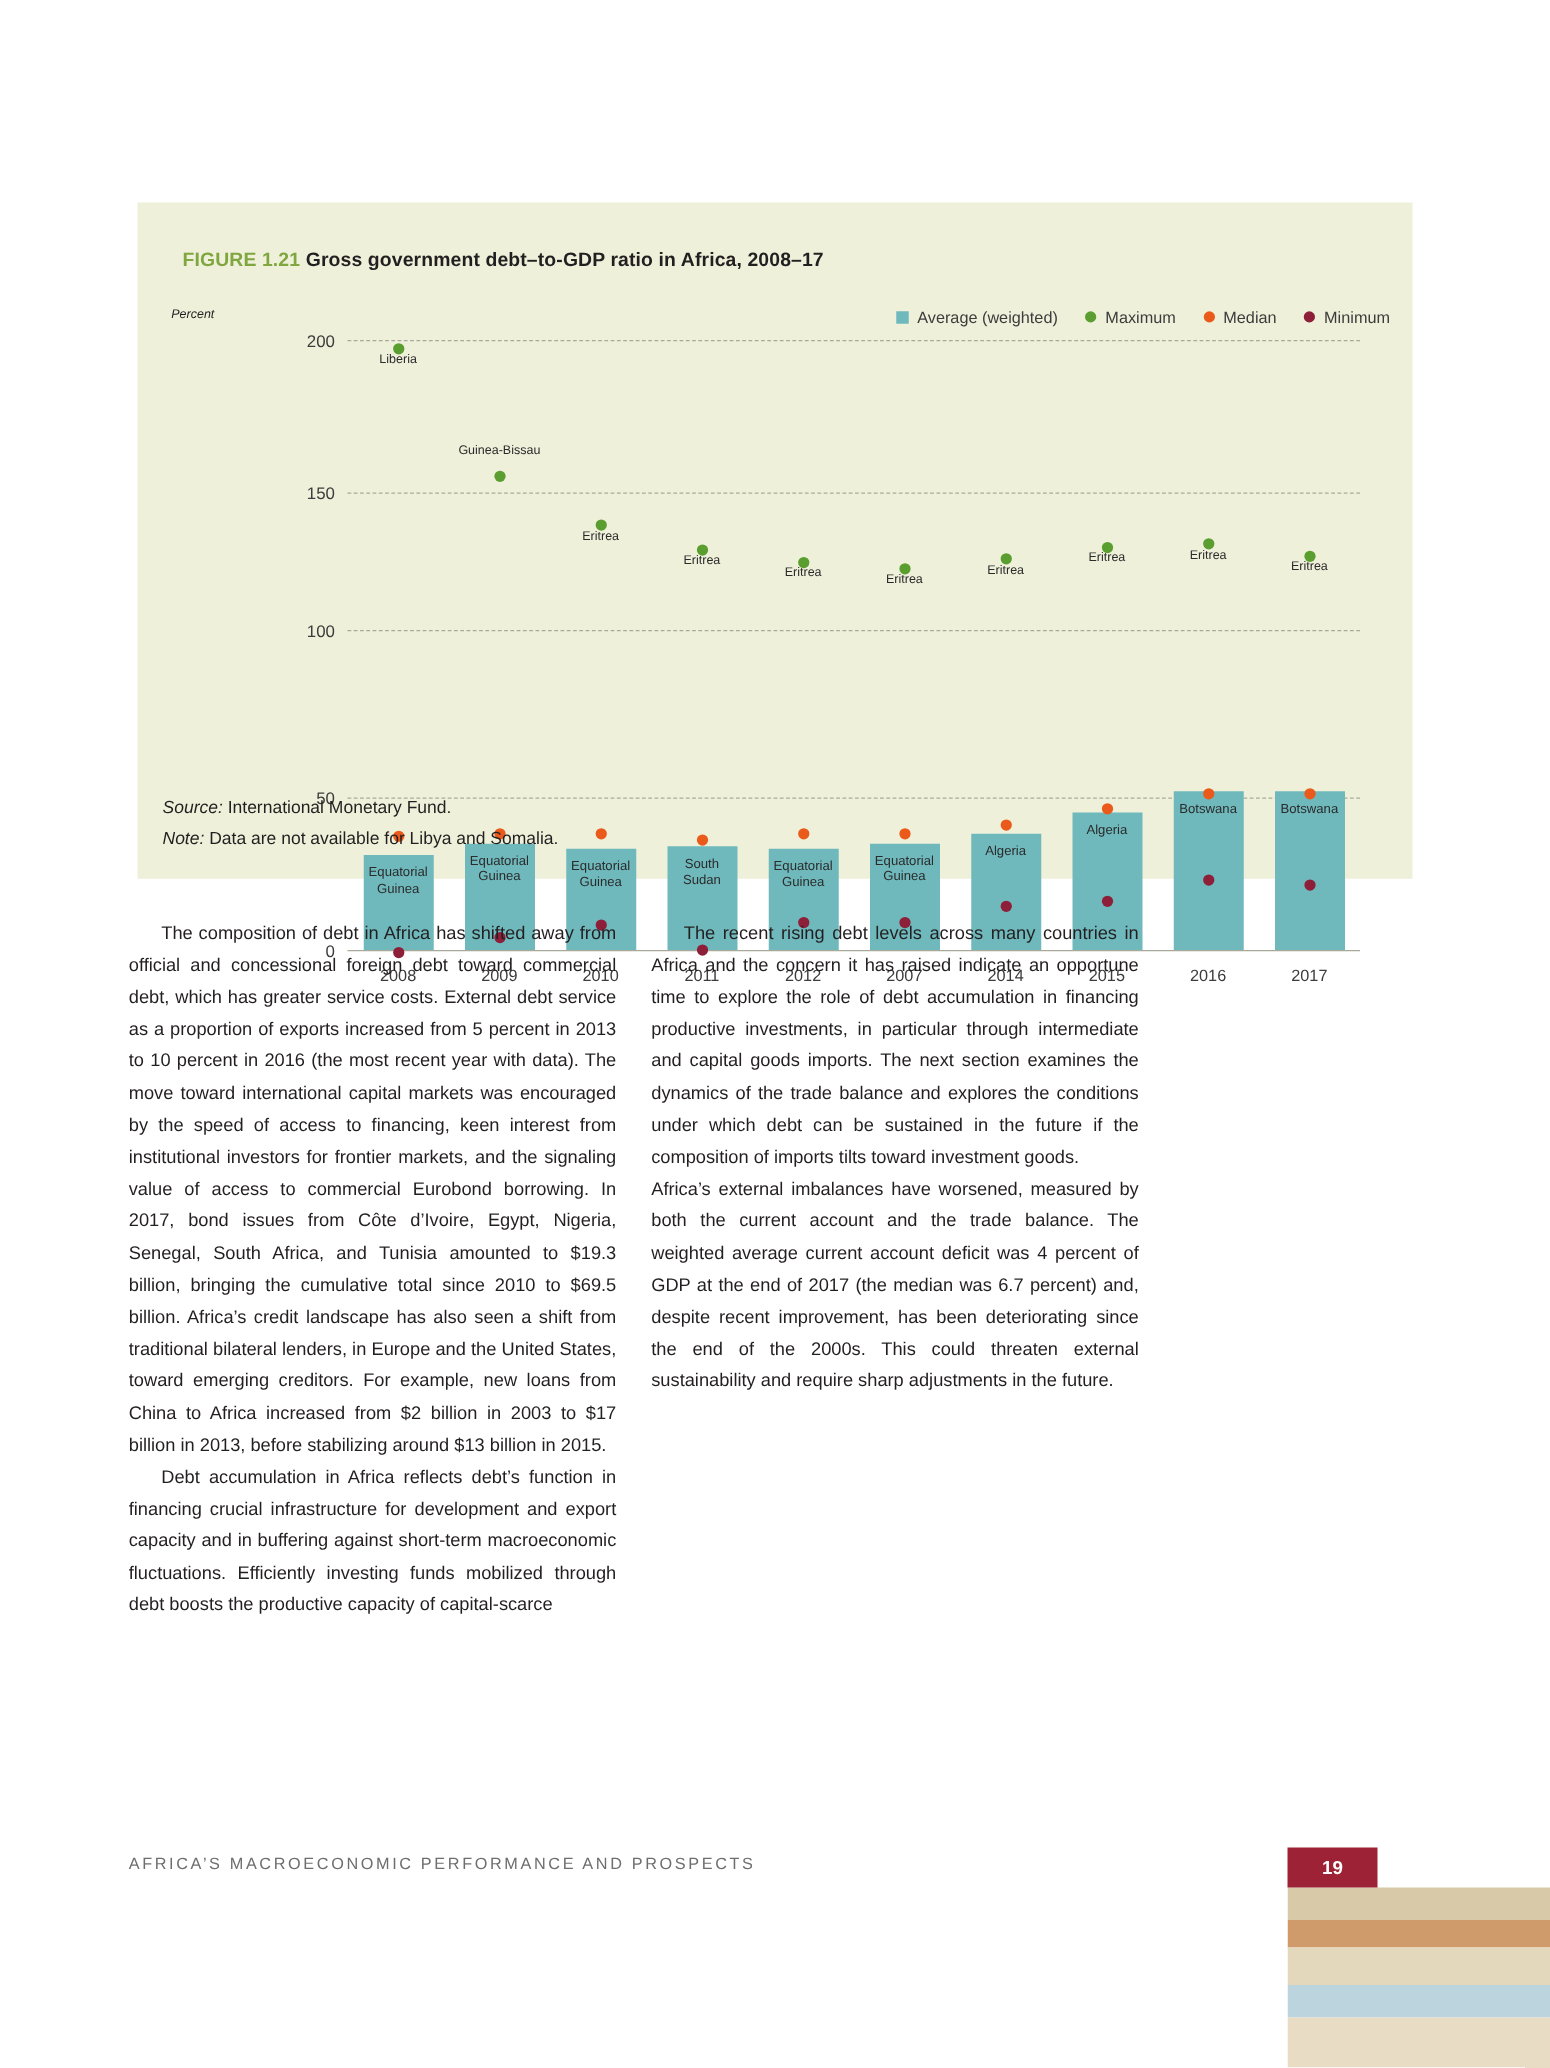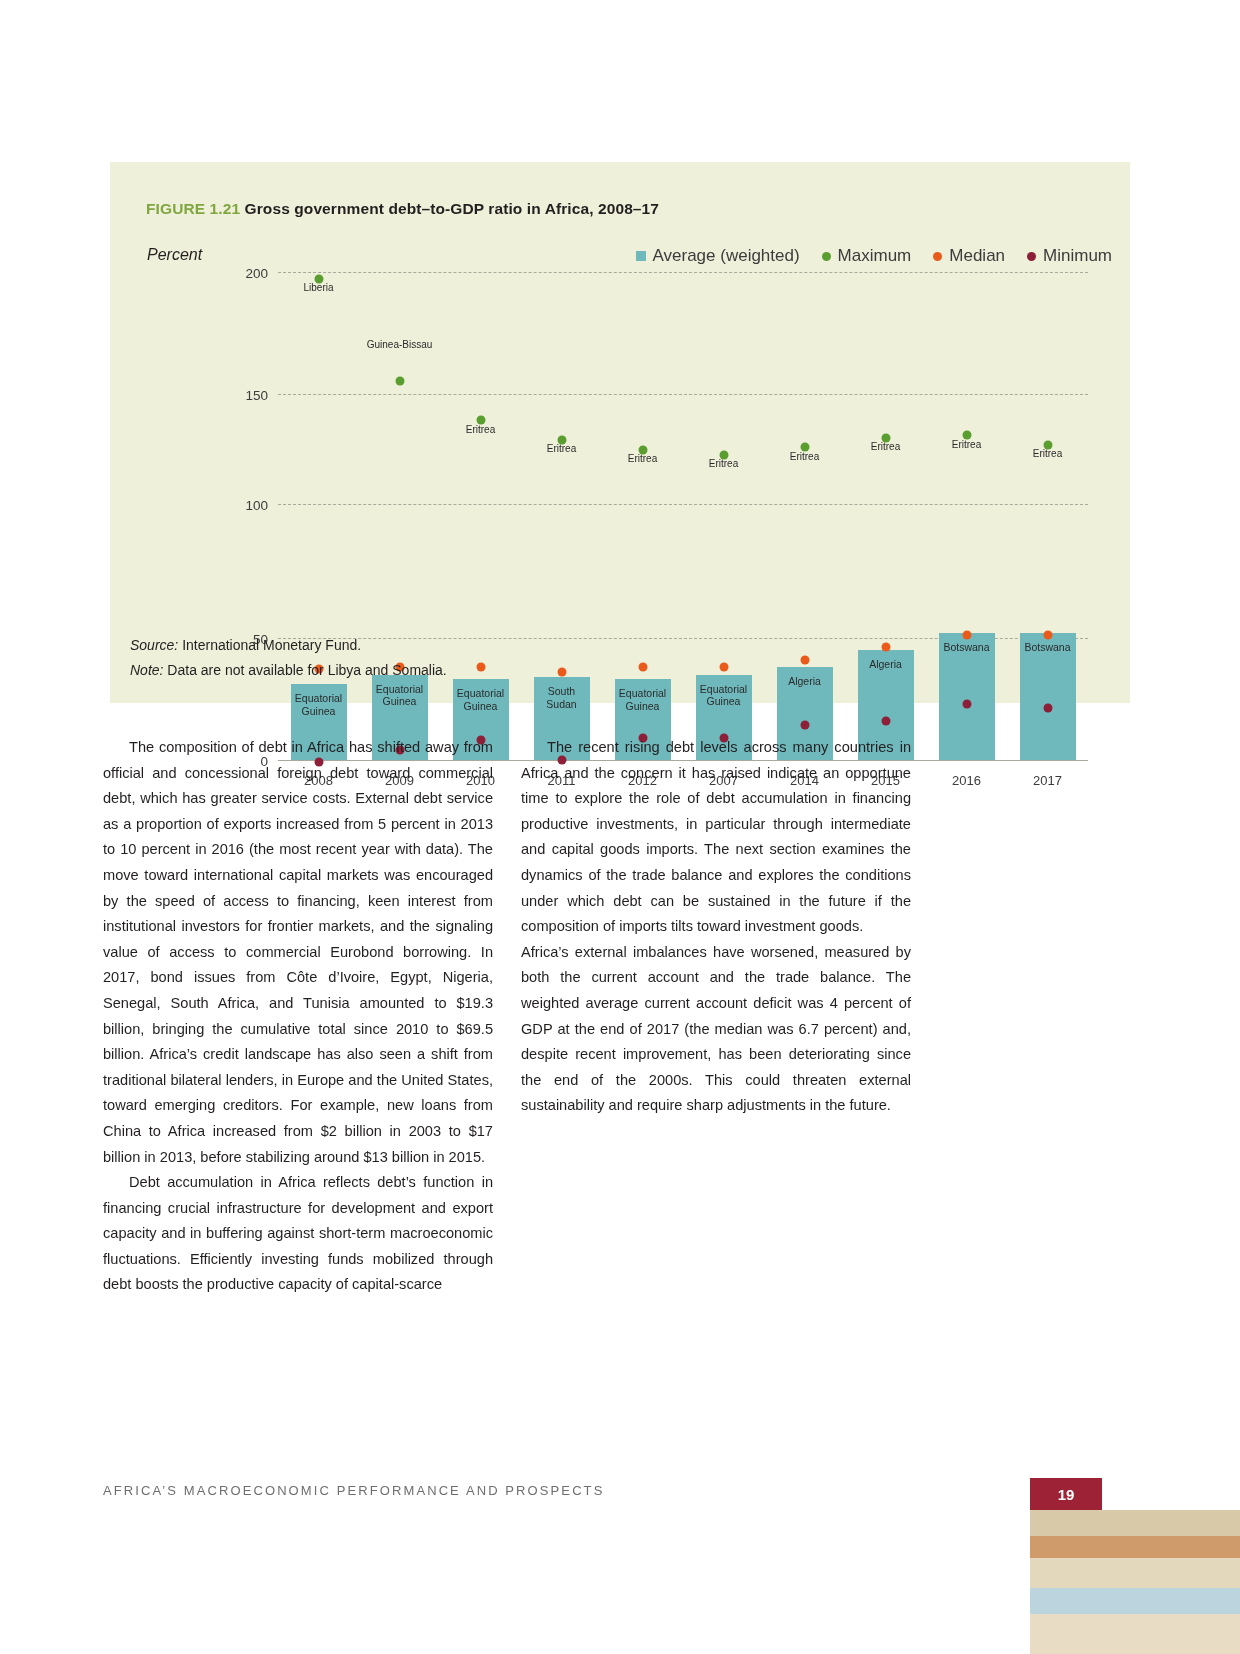"Percent" #plot-label-percent { font-size: 16px -> 10px; left: 37px -> 27px }
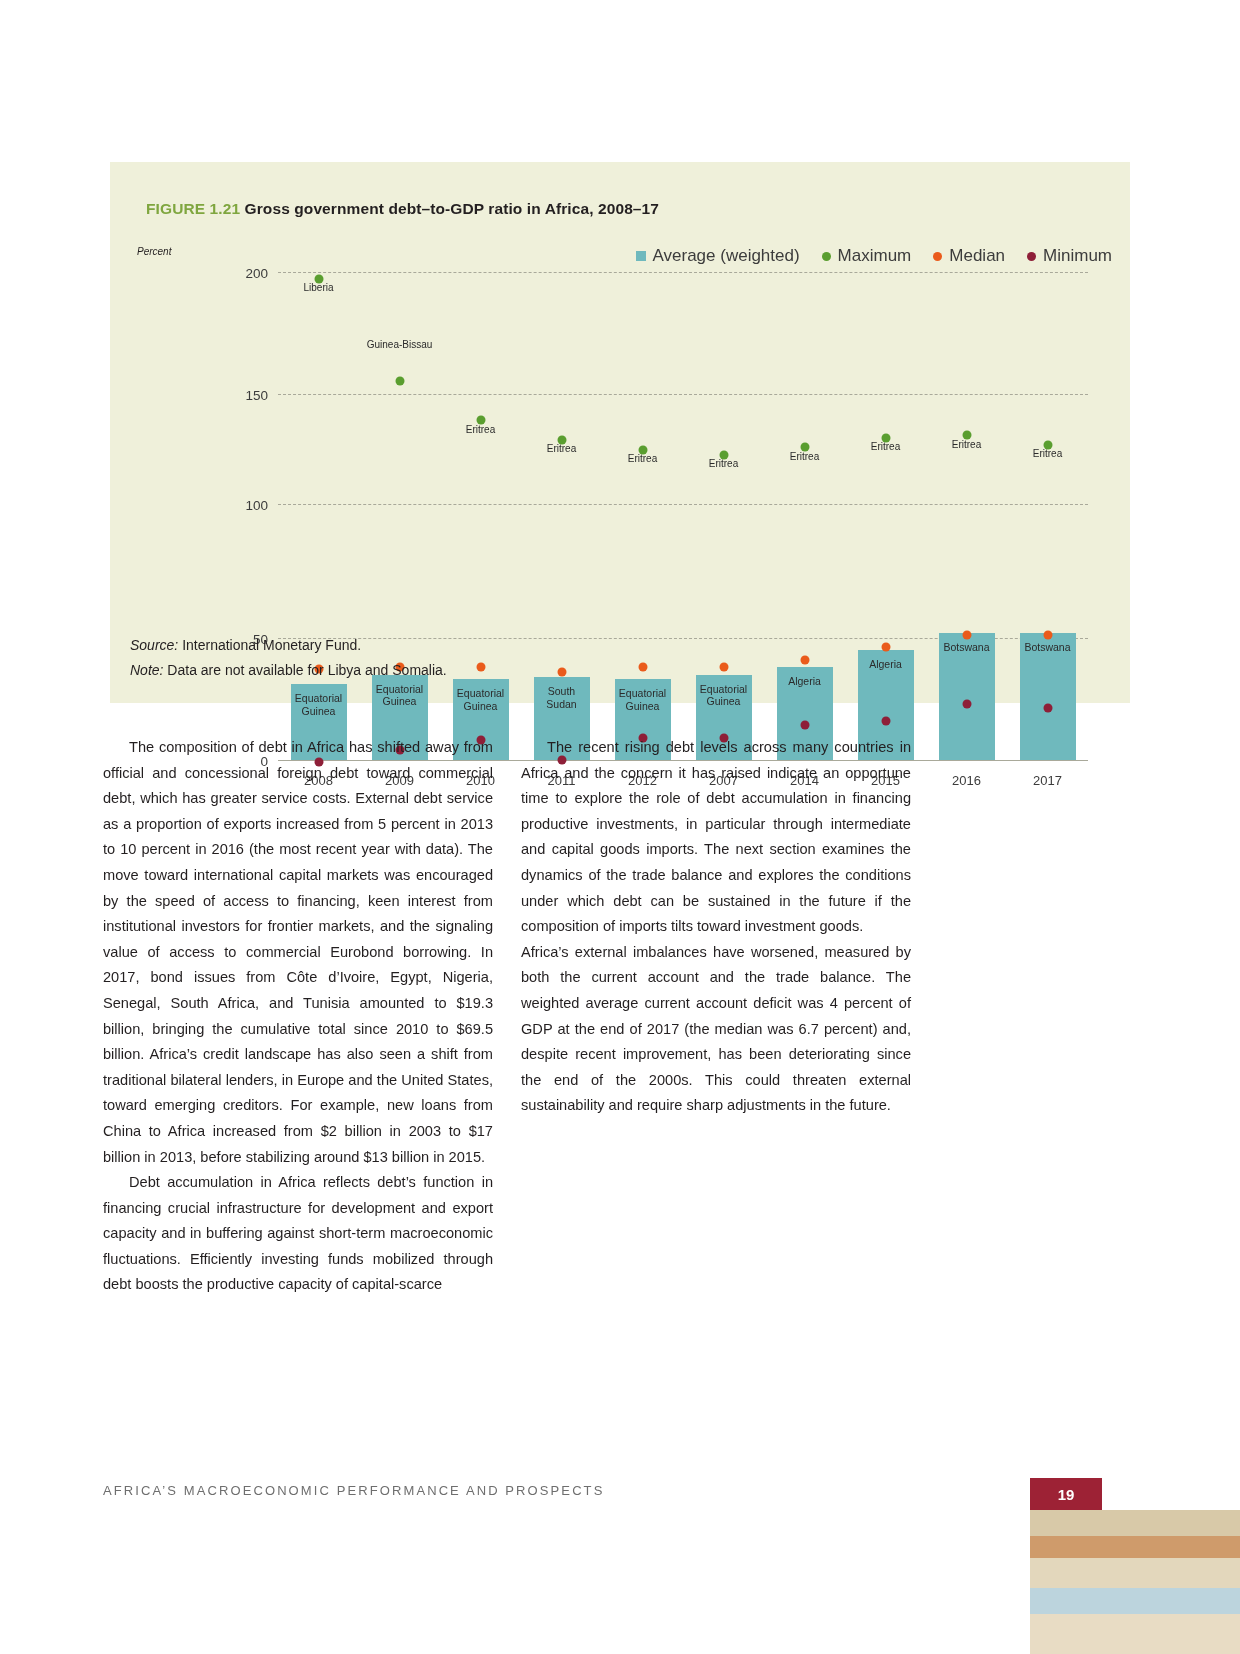"Average (weighted)" #legend { font-size: 17px -> 13px }
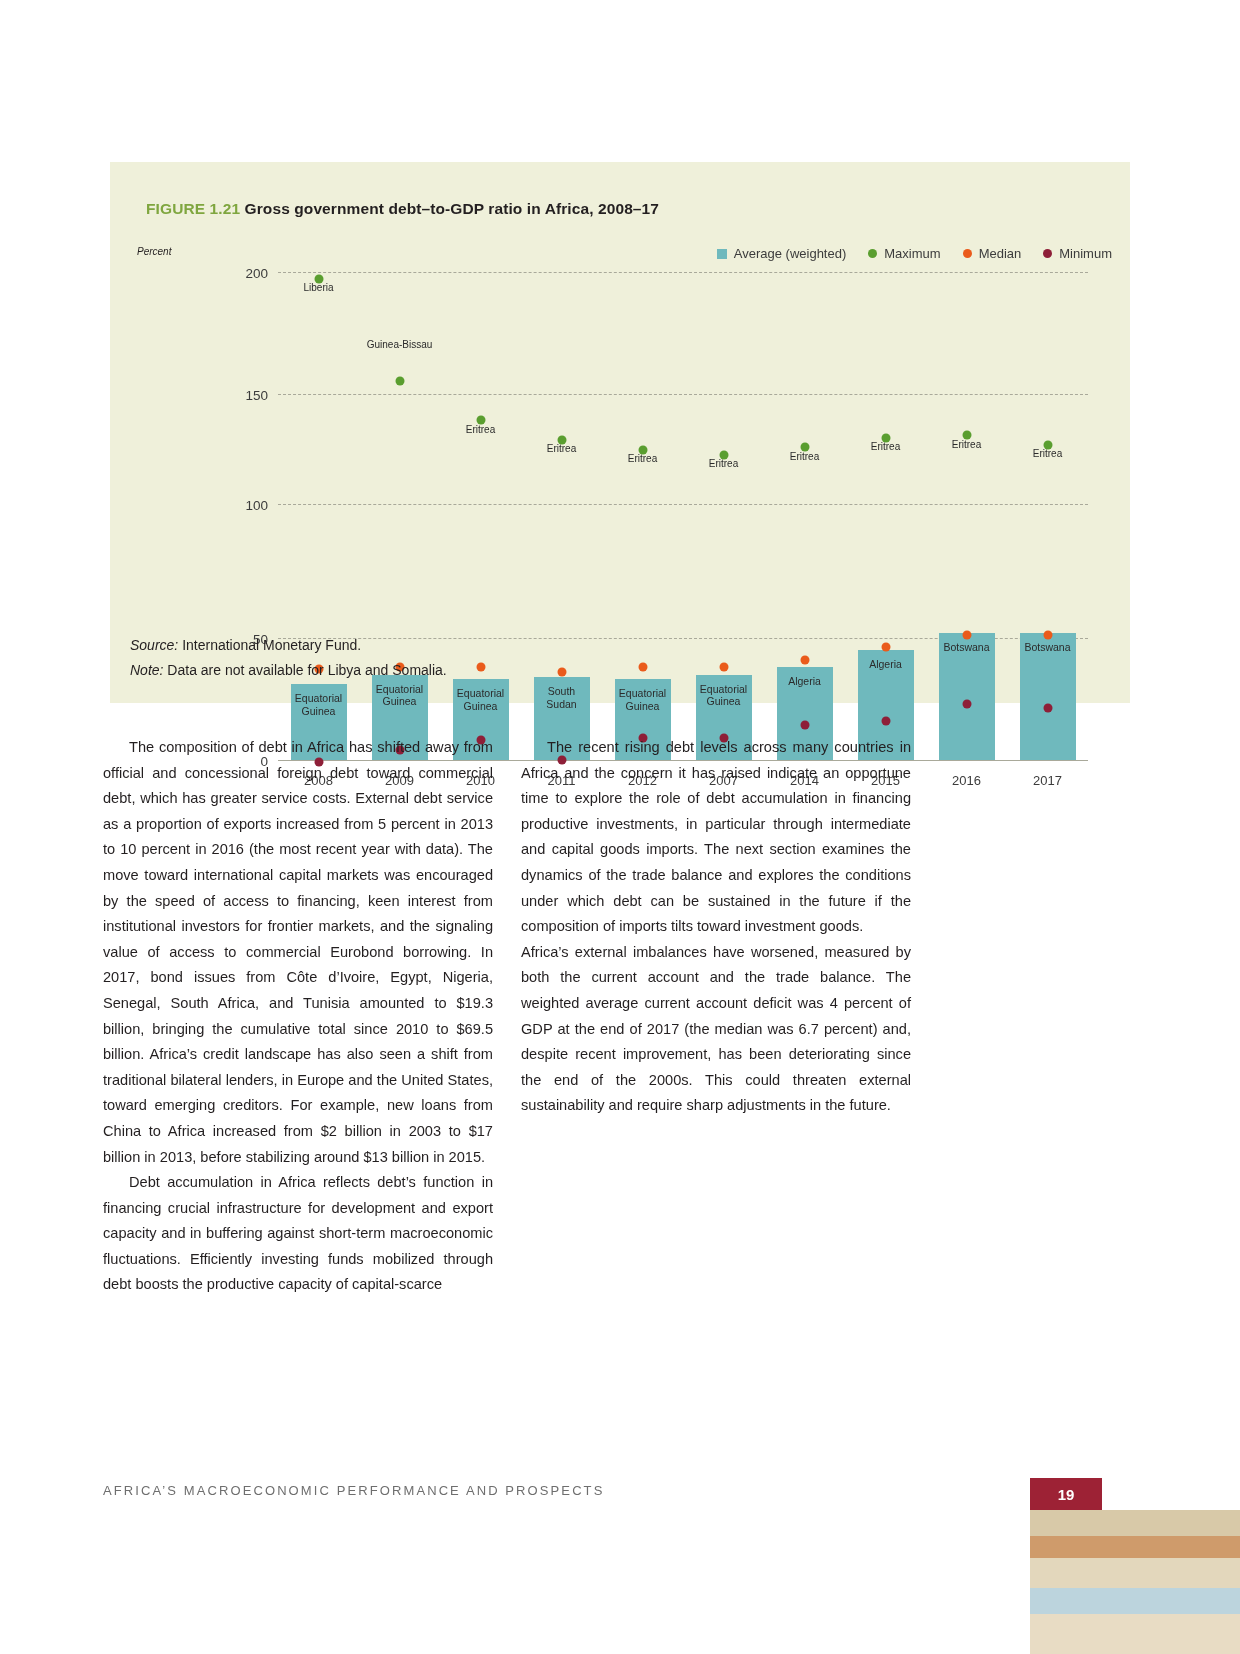"Guinea-Bissau" div.max-label { top: 67px -> 83px }
